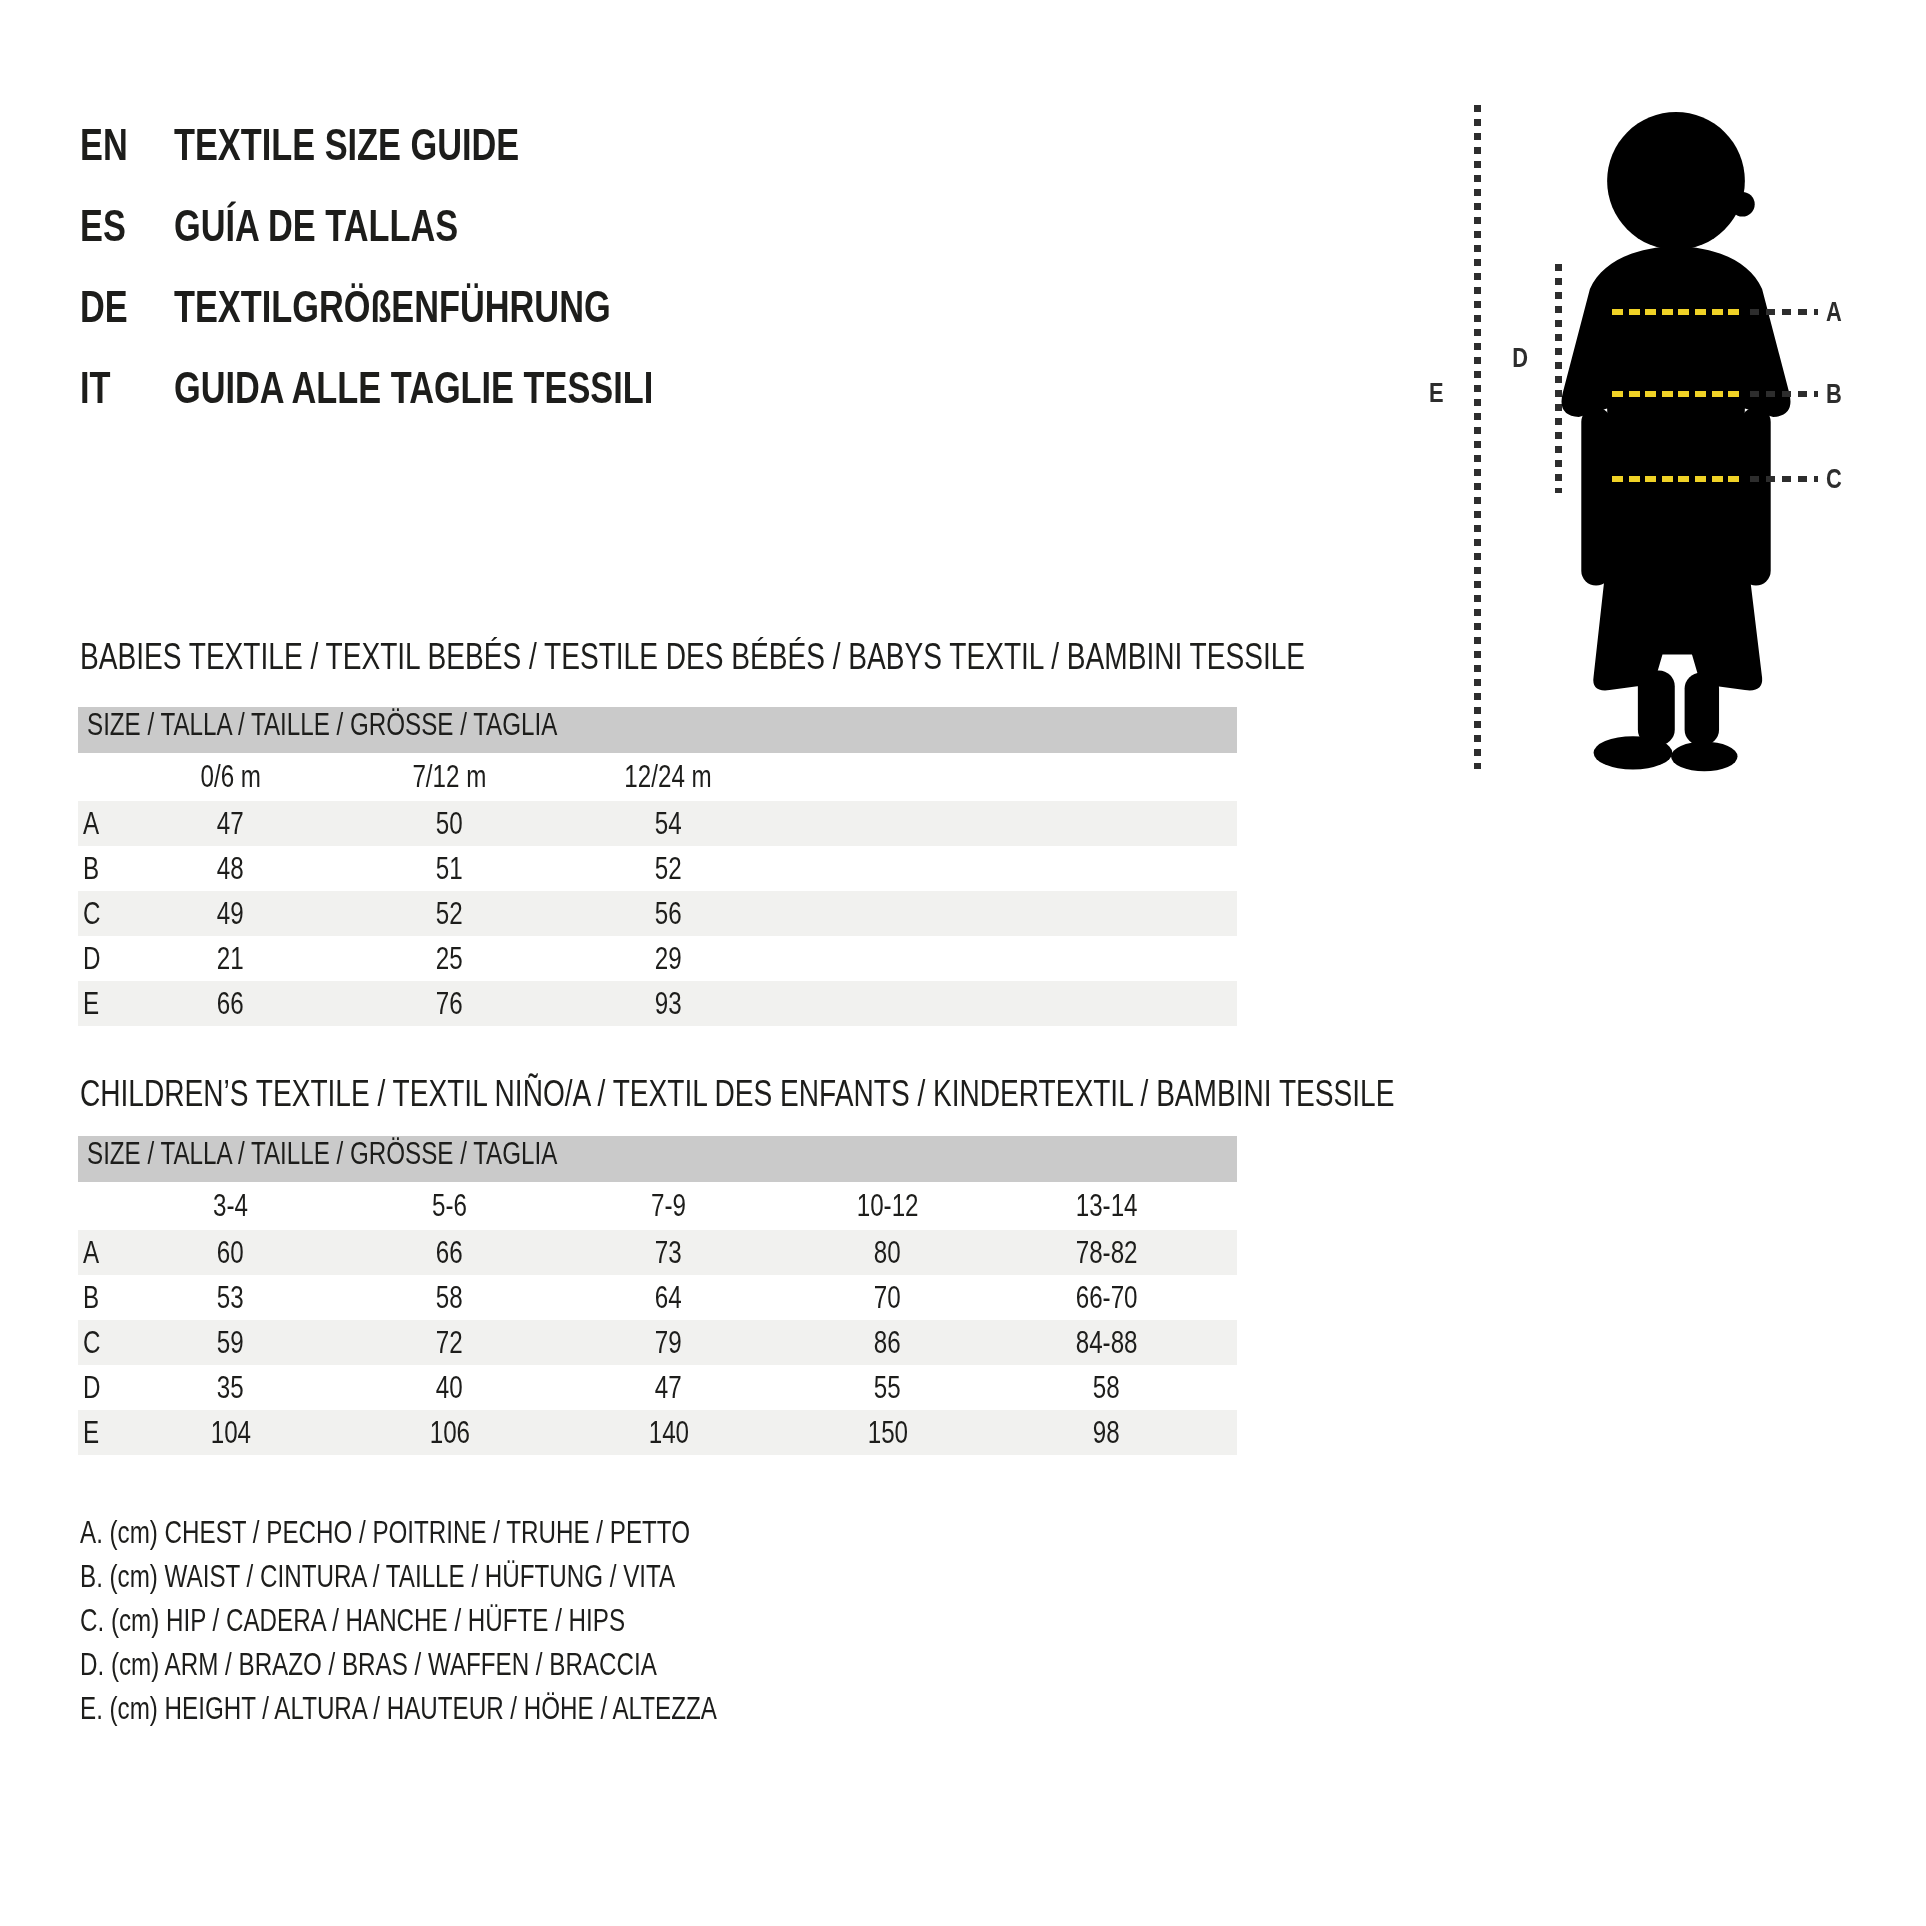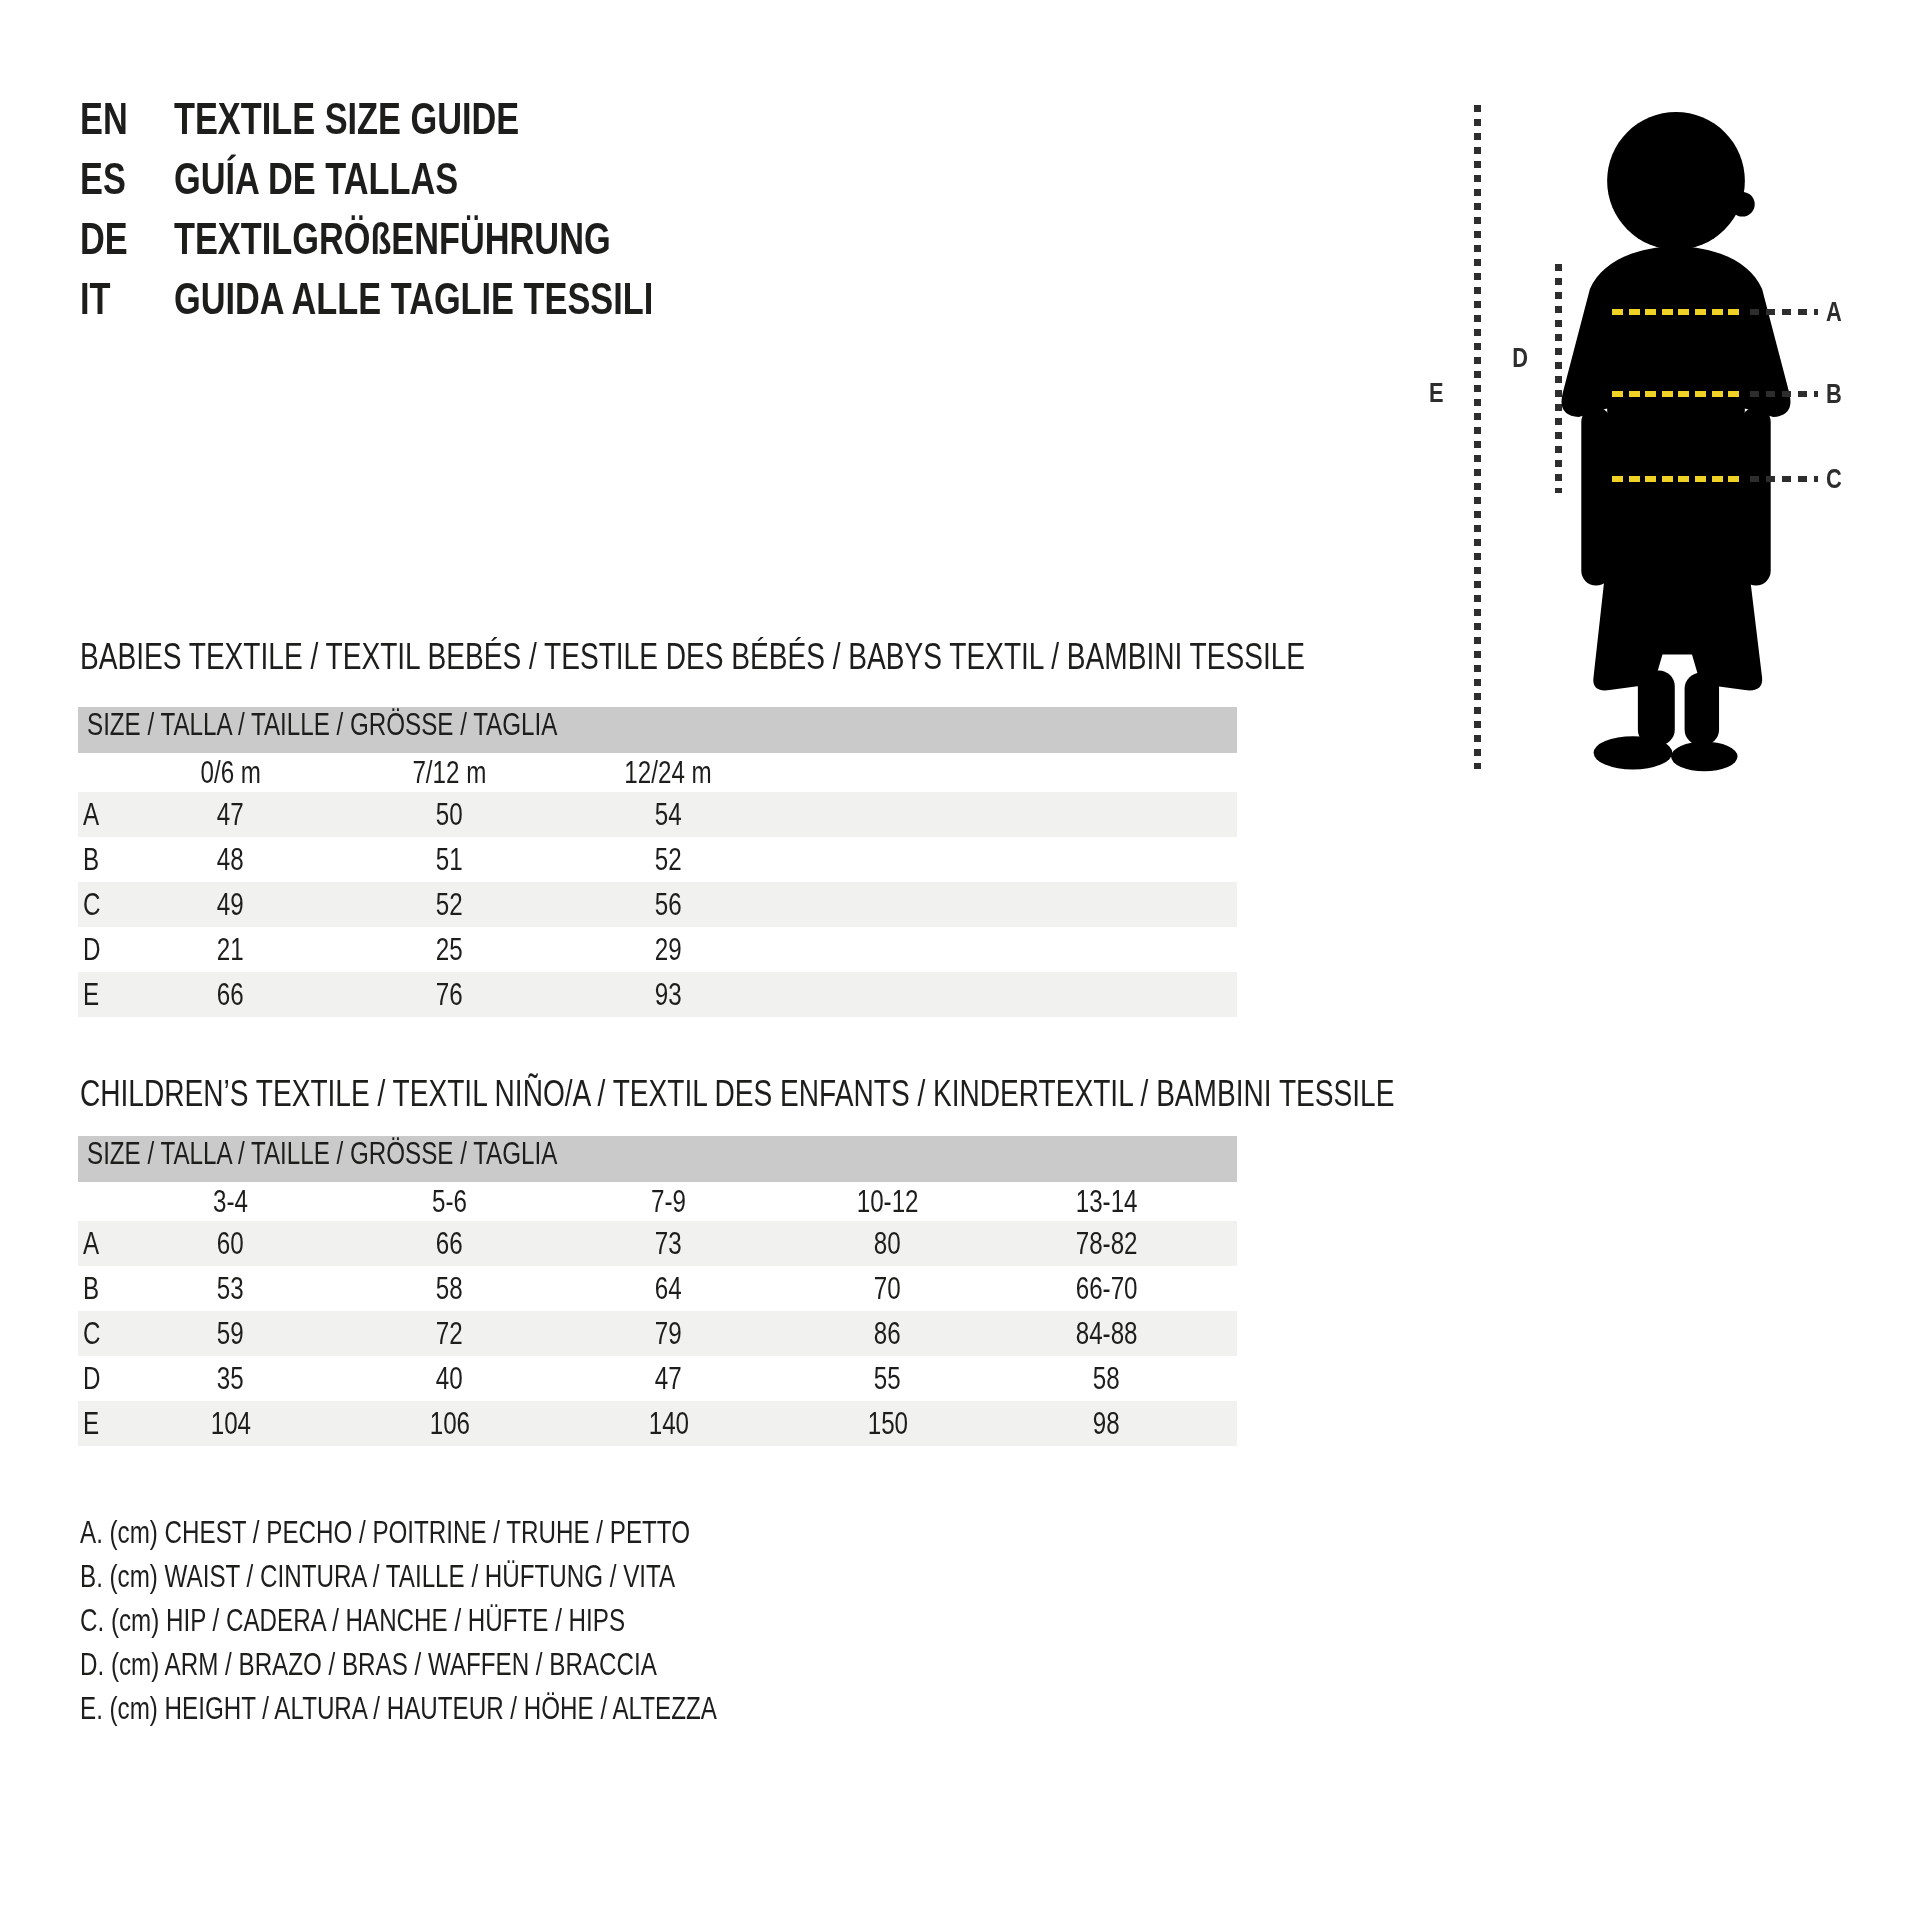"EN" .lang-row { align-items: none -> center; margin-top: none -> 21px }
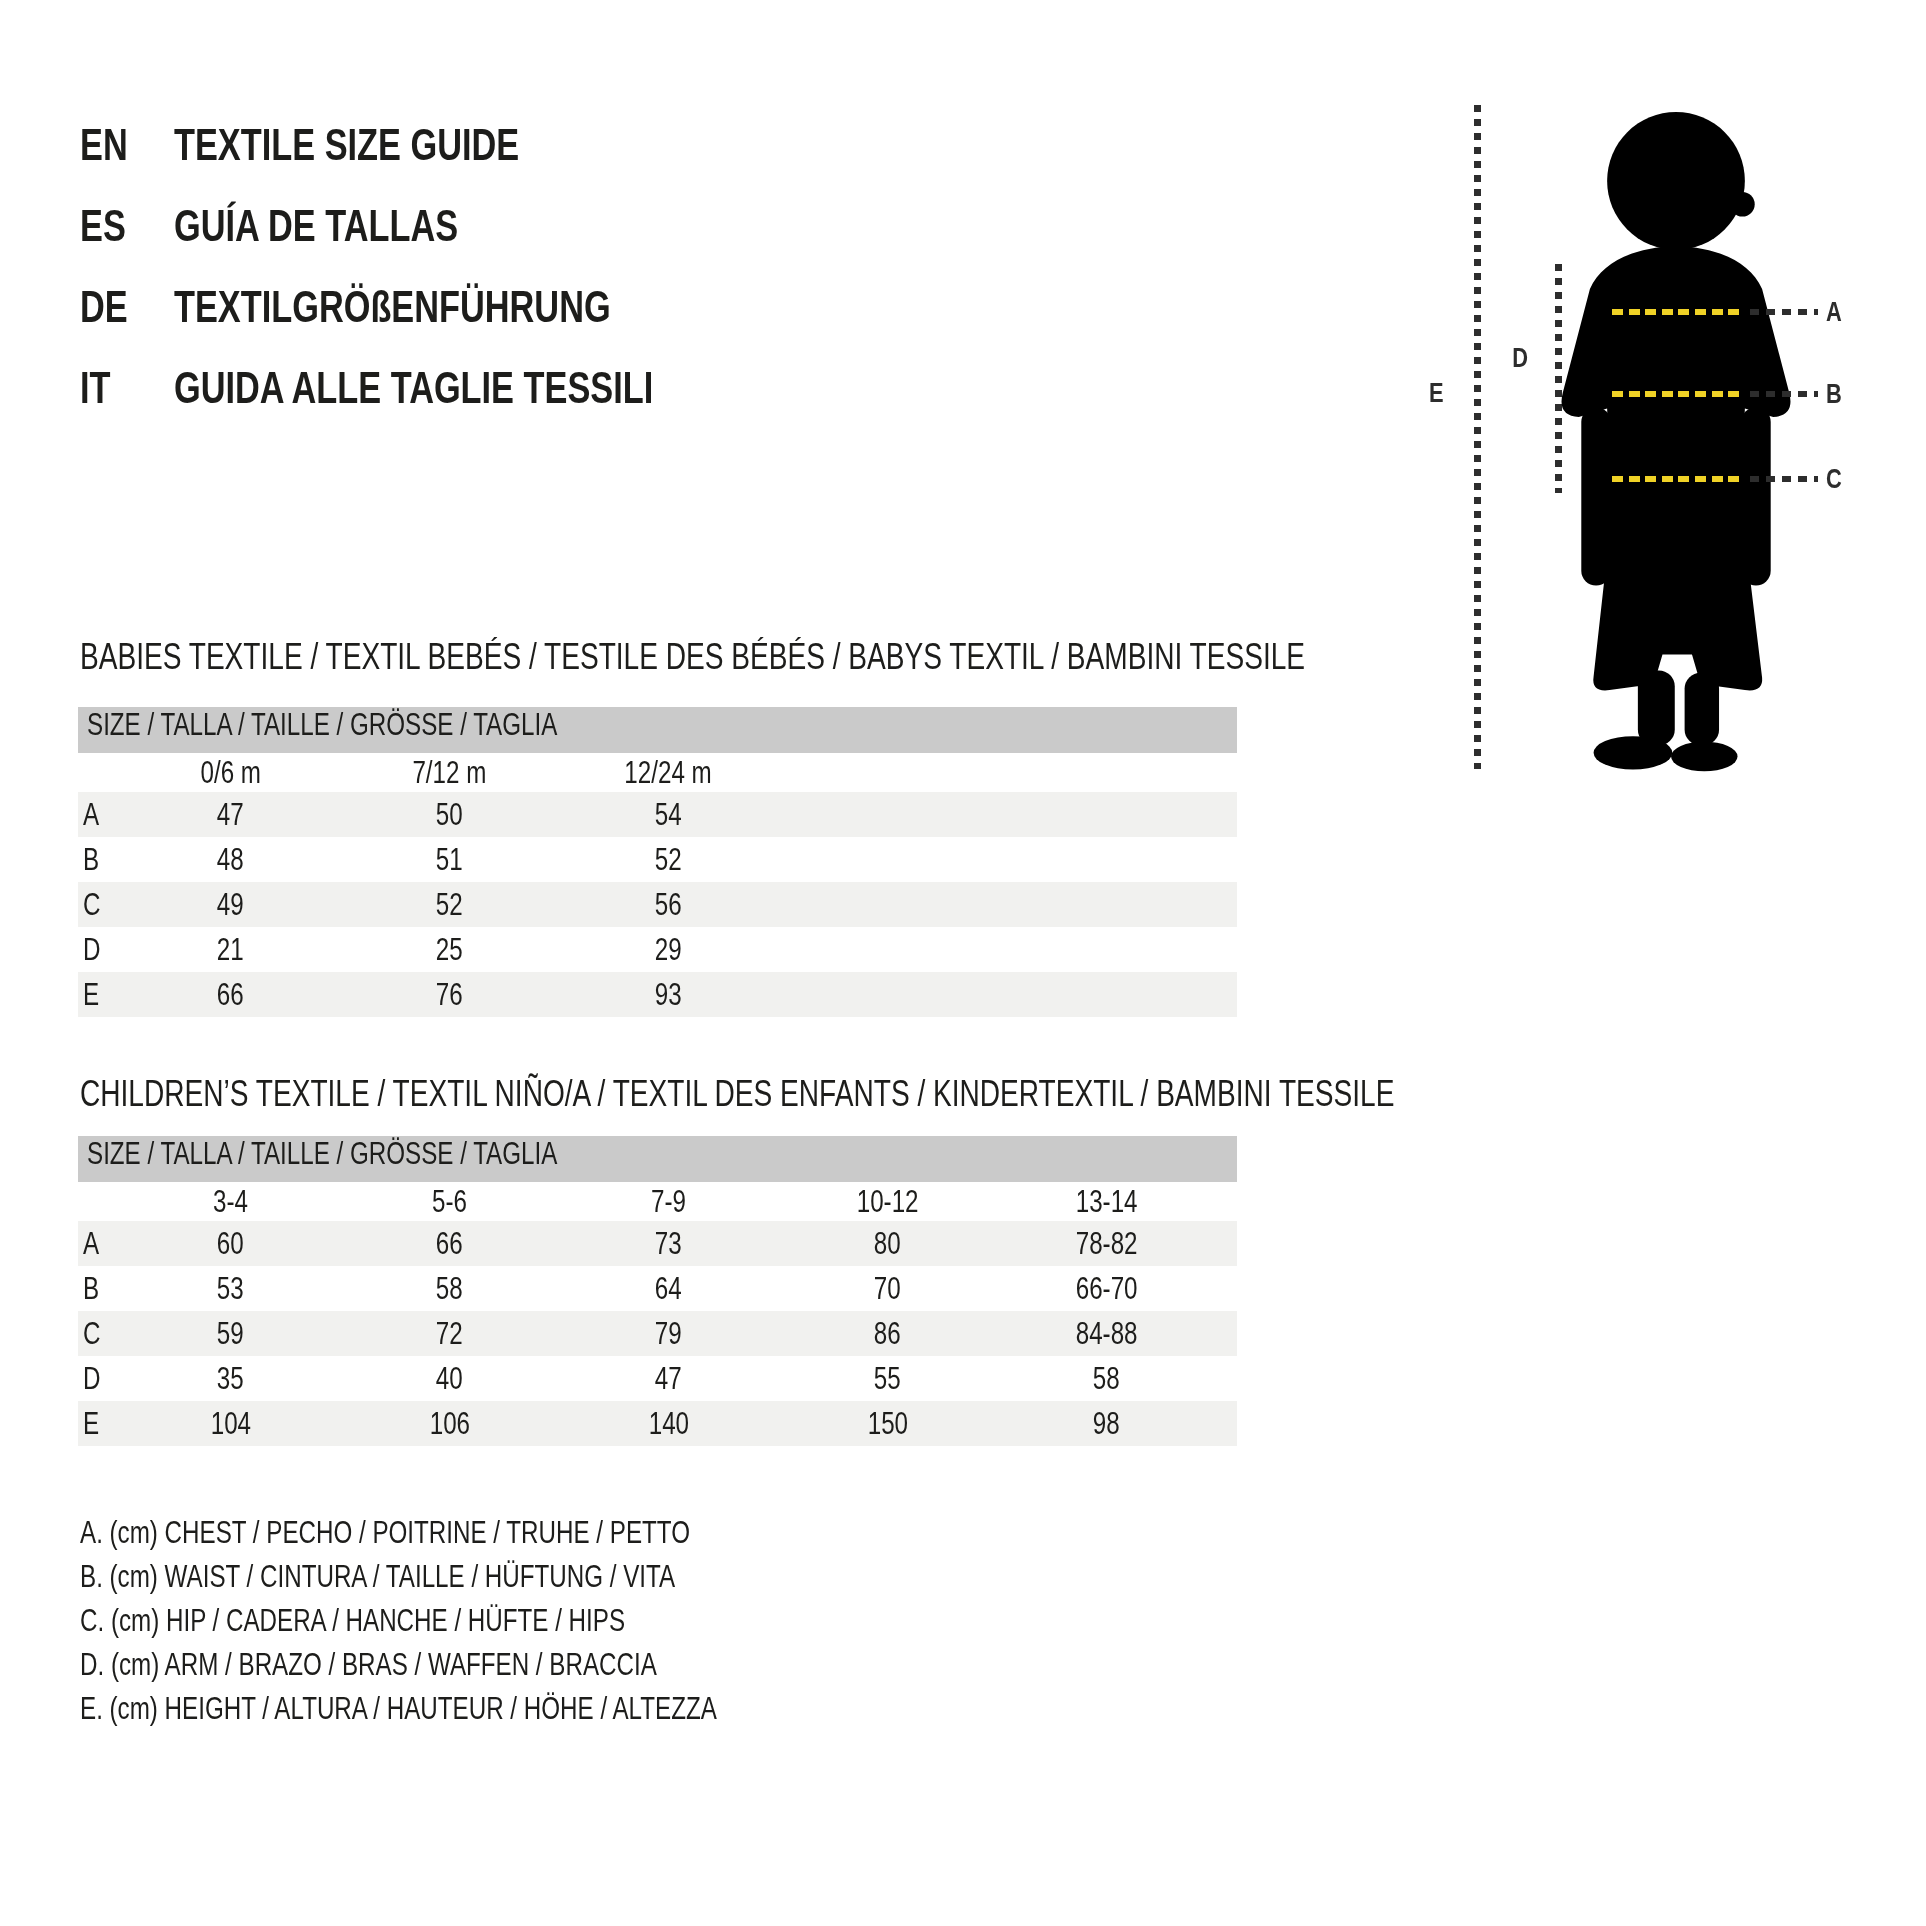"0/6 m" .thead-row { height: 39px -> 48px }
